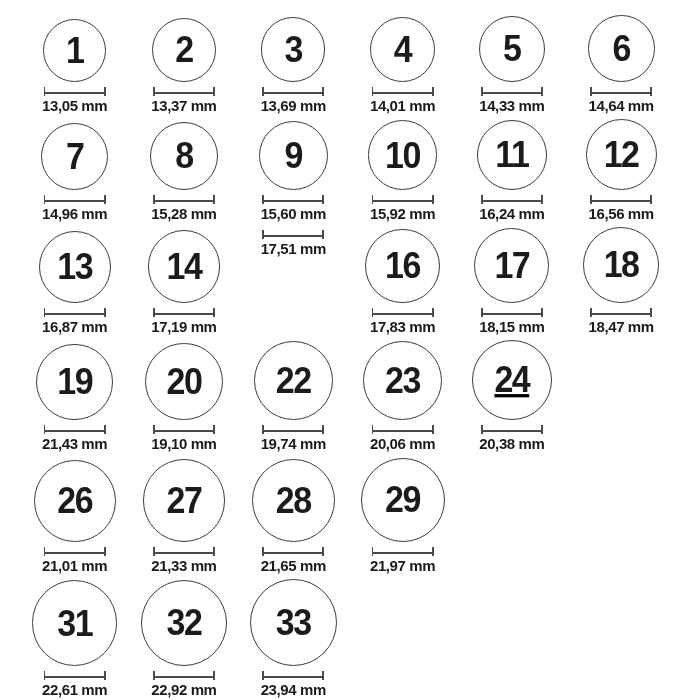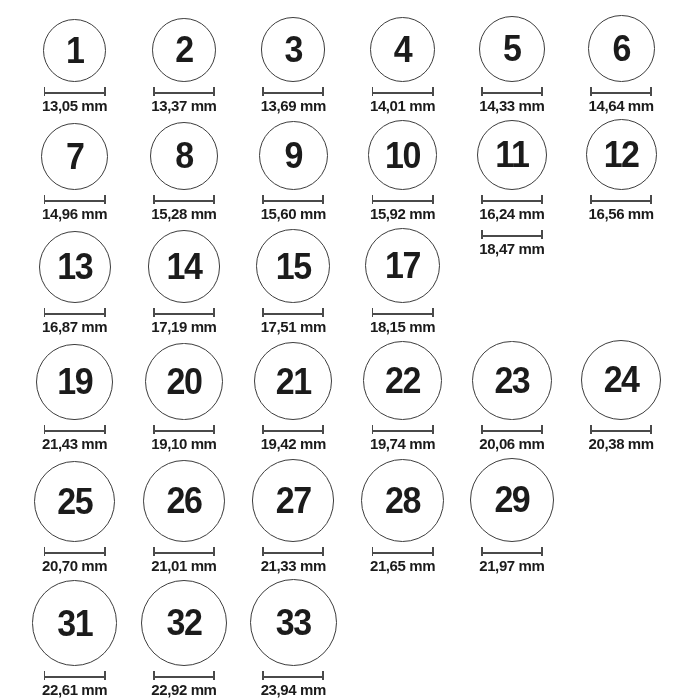"15" div.circle-area { html: <div> <div> <span>15</span> </div> </div> -> none }
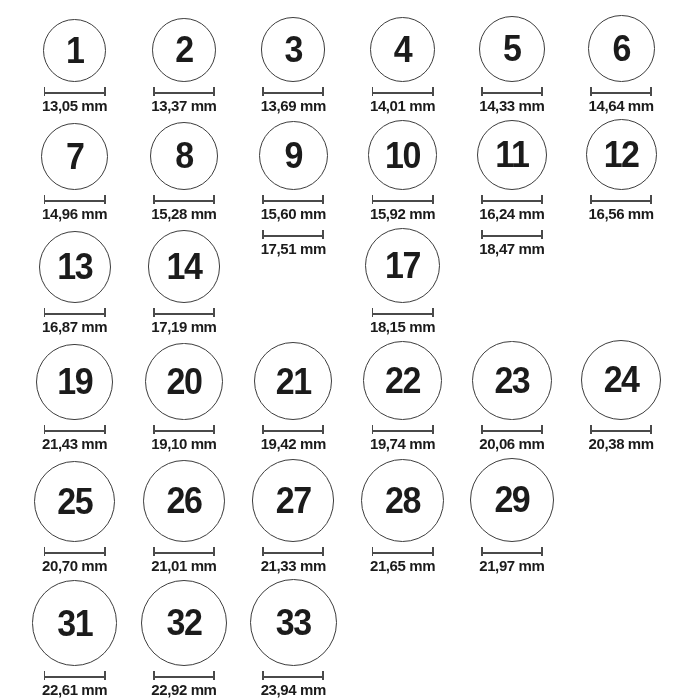"16" div.cell { html: none -> <div> <div> <div> <span>16</span> </div> </div> <div> <span></span> <span></span> <span></span> </div> <div>17,83 mm</div> </div> }
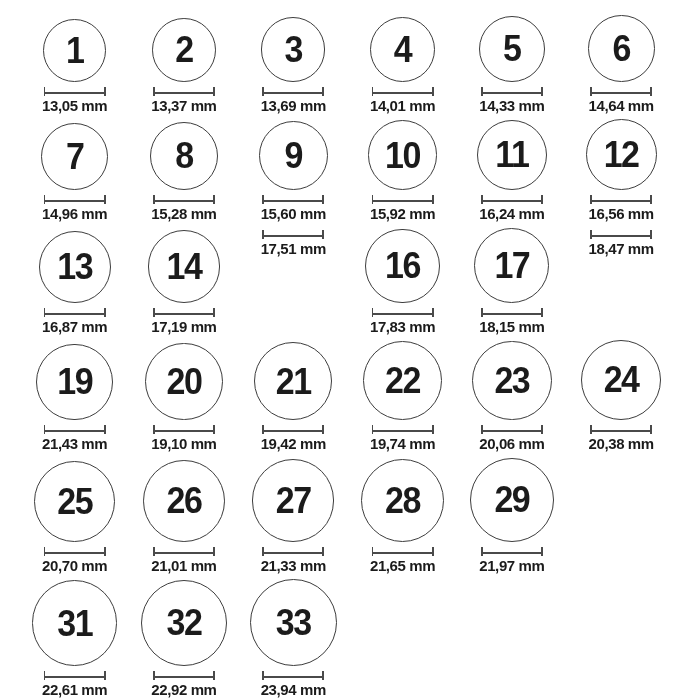"18" div.circle-area { html: none -> <div> <div> <span>18</span> </div> </div> }
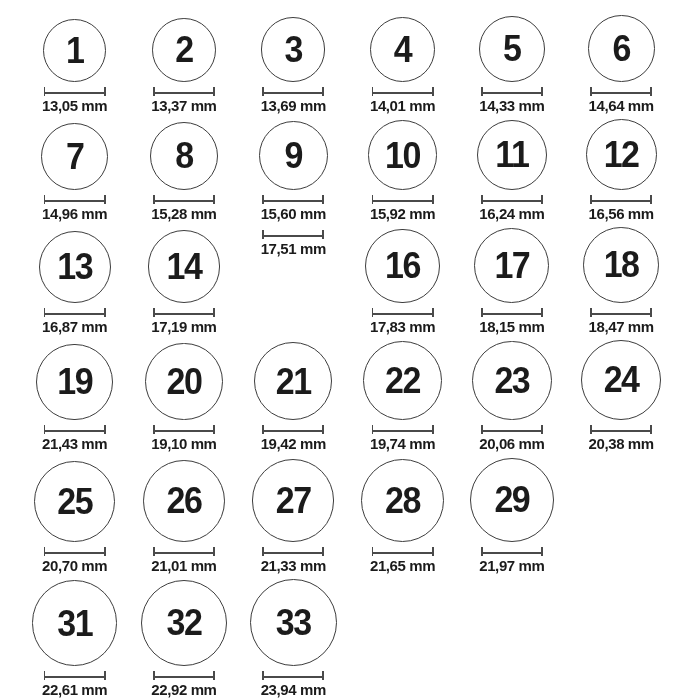"21" div.cell { html: <div> <div> <div> <span>21</span> </div> </div> <div> <span></span> <span></span> <span></span> </div> <div>19,42 mm</div> </div> -> none }
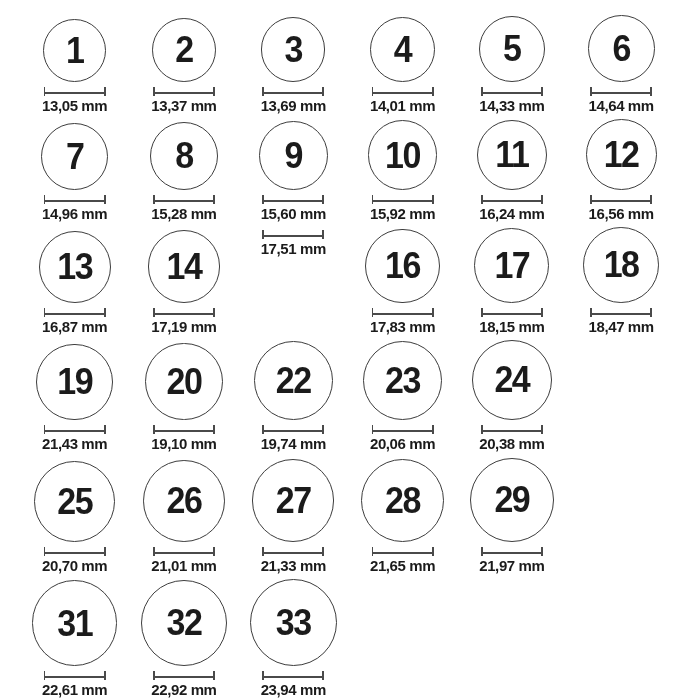"24" div.circle-area { text-decoration: none -> underline }
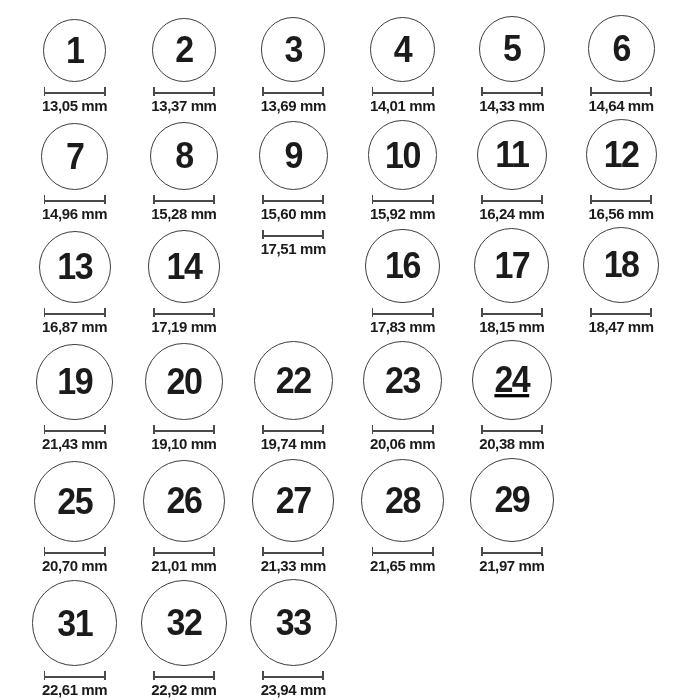"25" div.cell { html: <div> <div> <div> <span>25</span> </div> </div> <div> <span></span> <span></span> <span></span> </div> <div>20,70 mm</div> </div> -> none }
